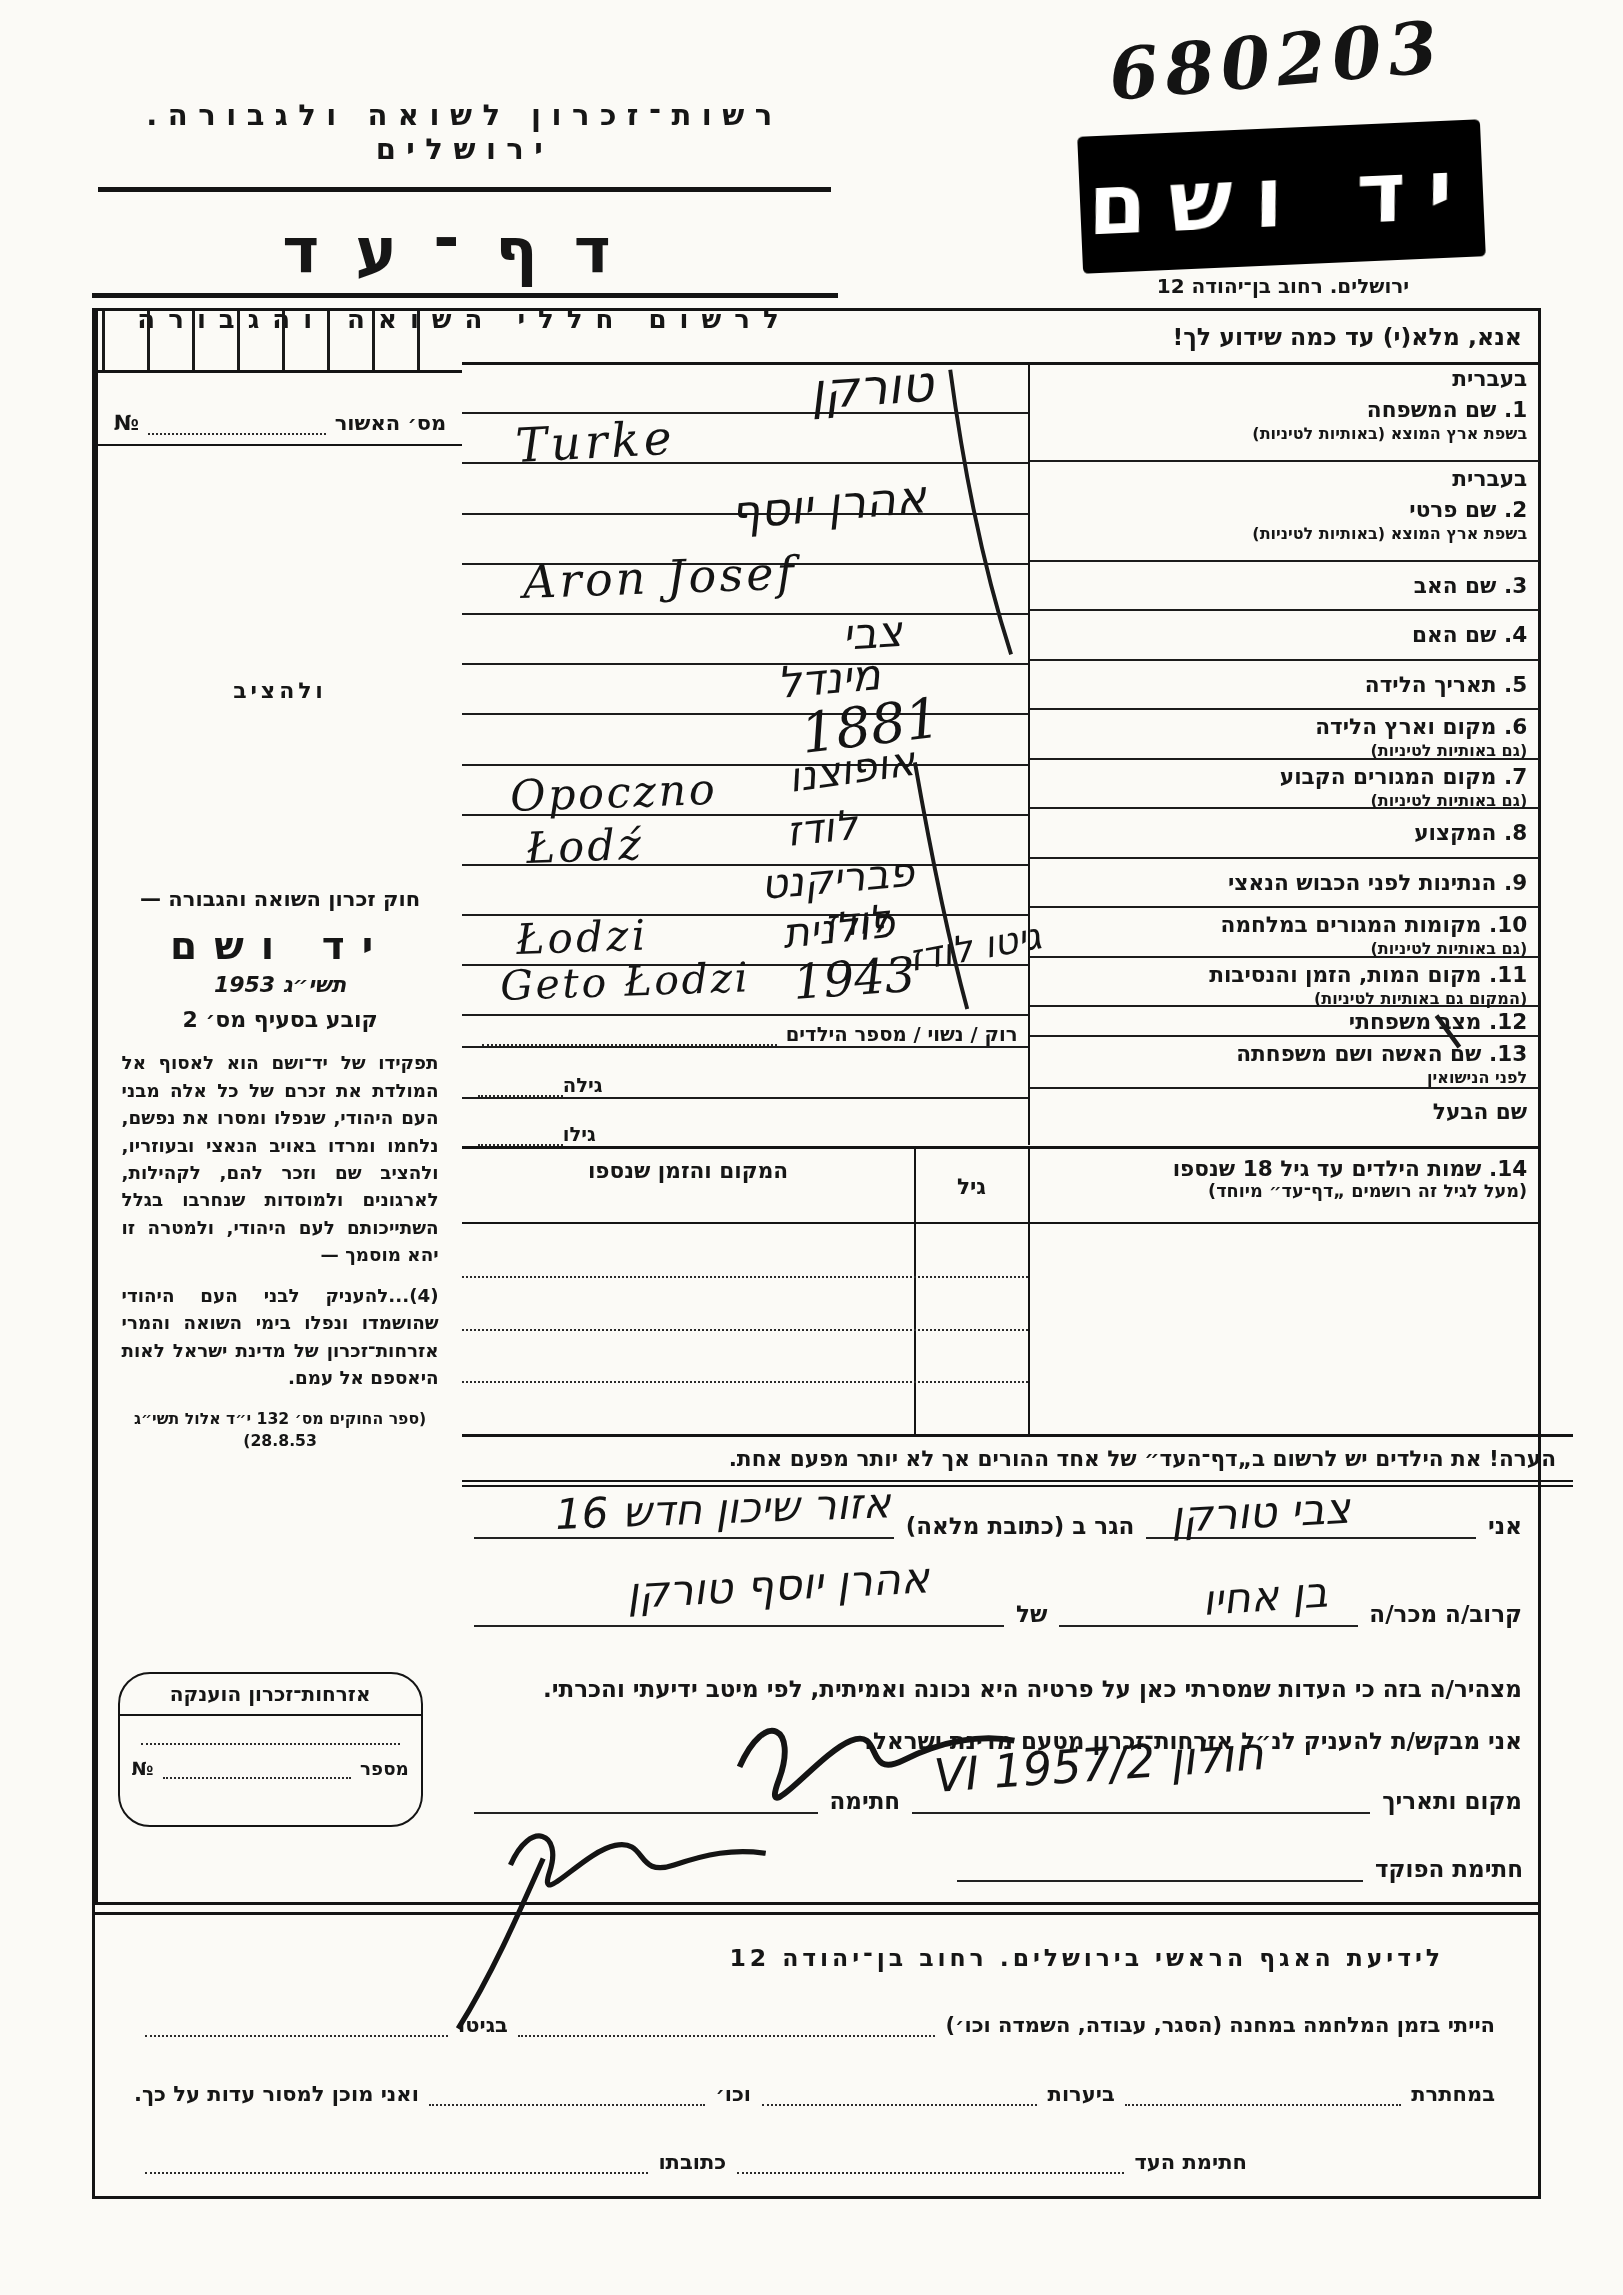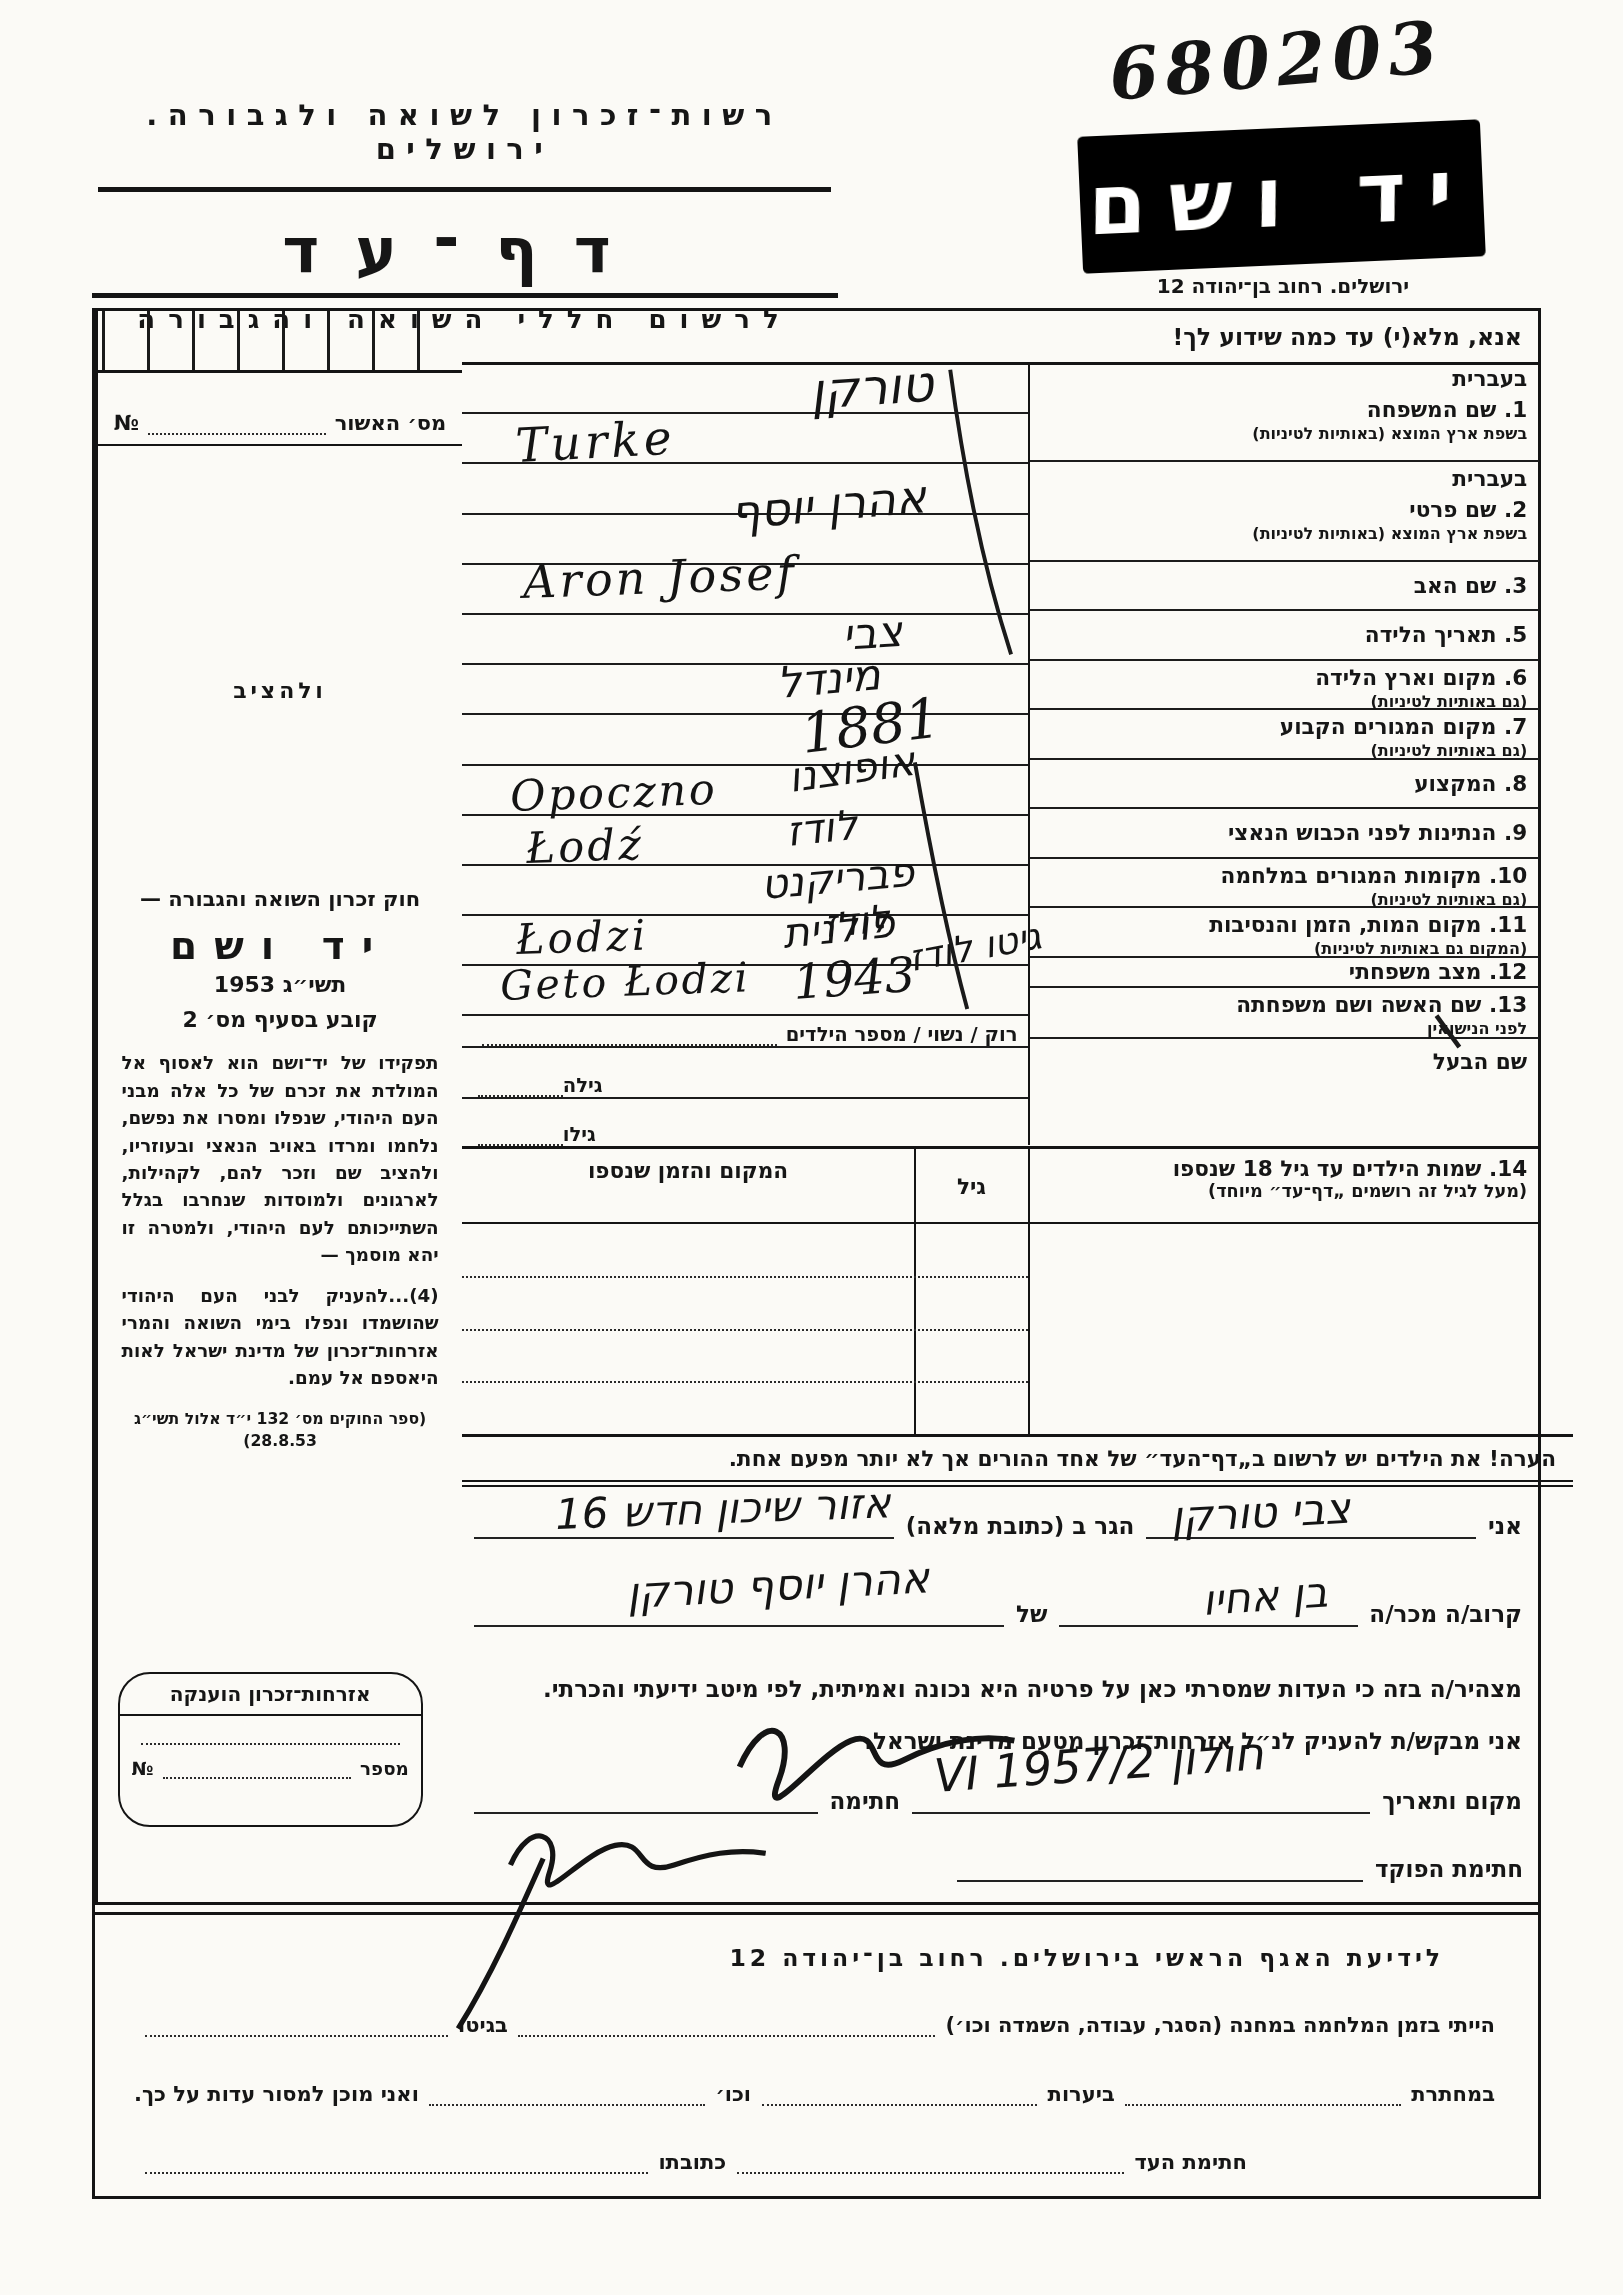"4. שם האם" div.lcell { html: none -> <div> <span>4. שם האם</span> </div> }
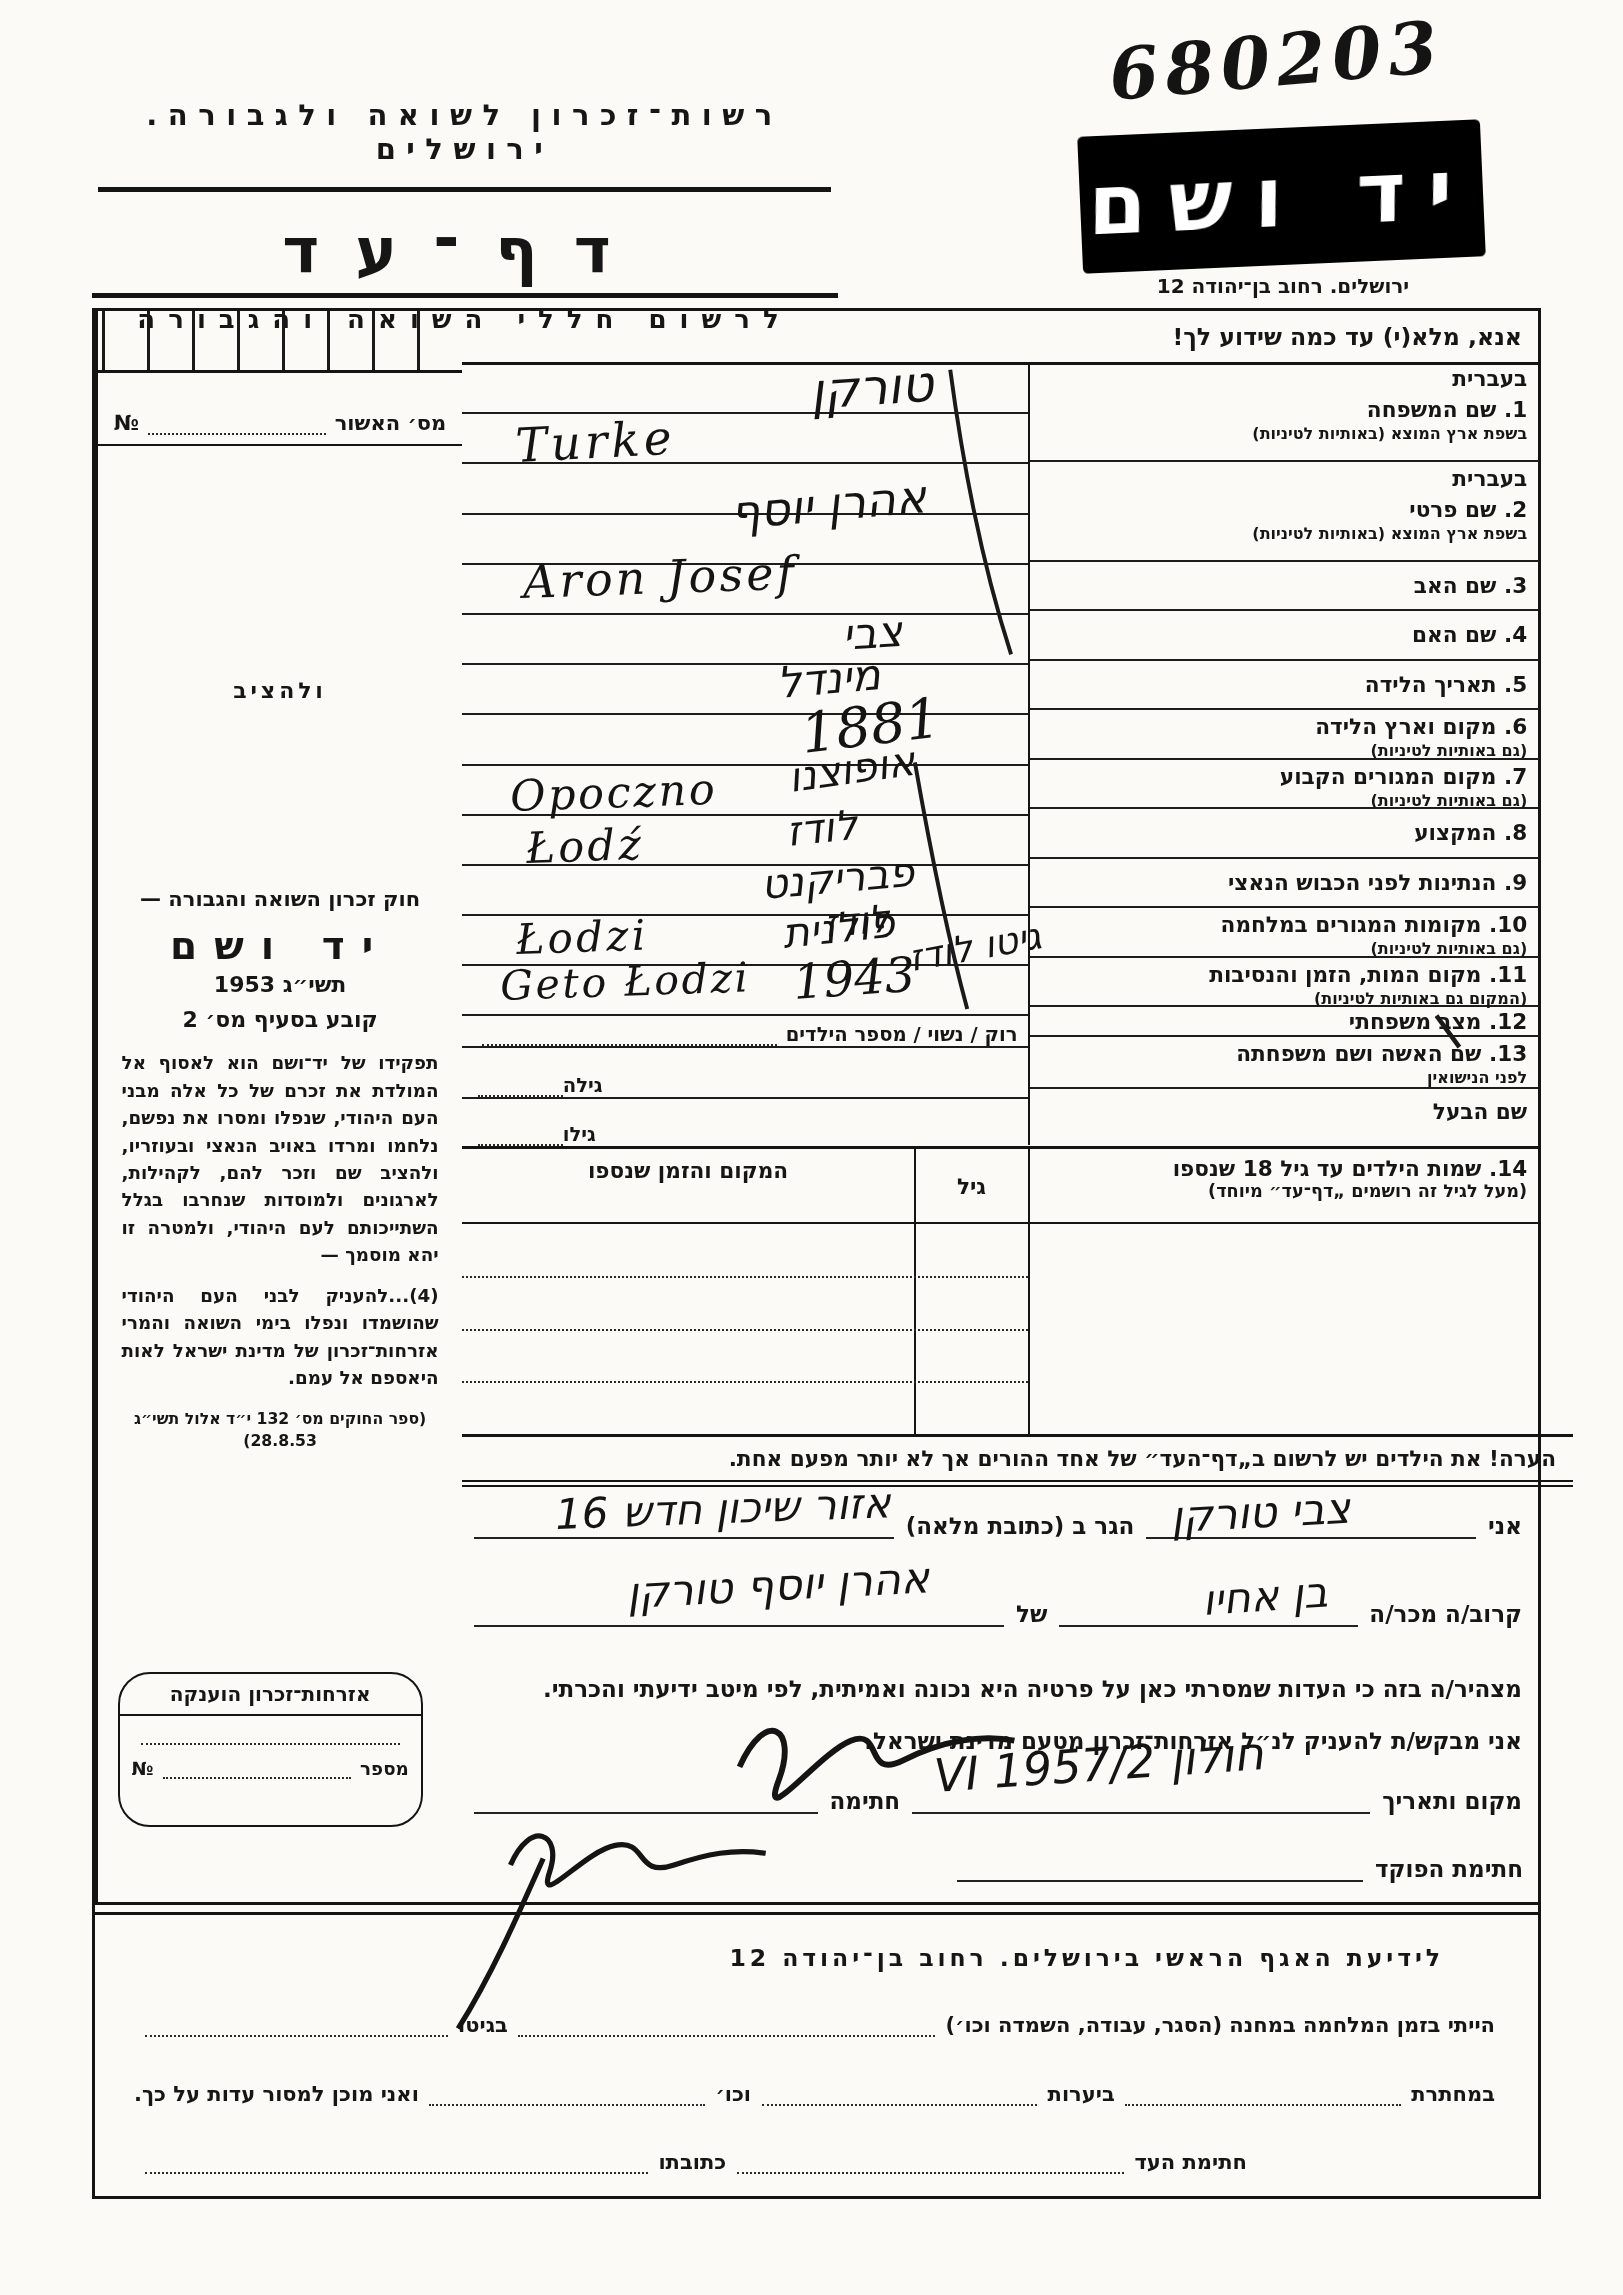"תשי״ג 1953" .law-year { font-style: none -> italic }
